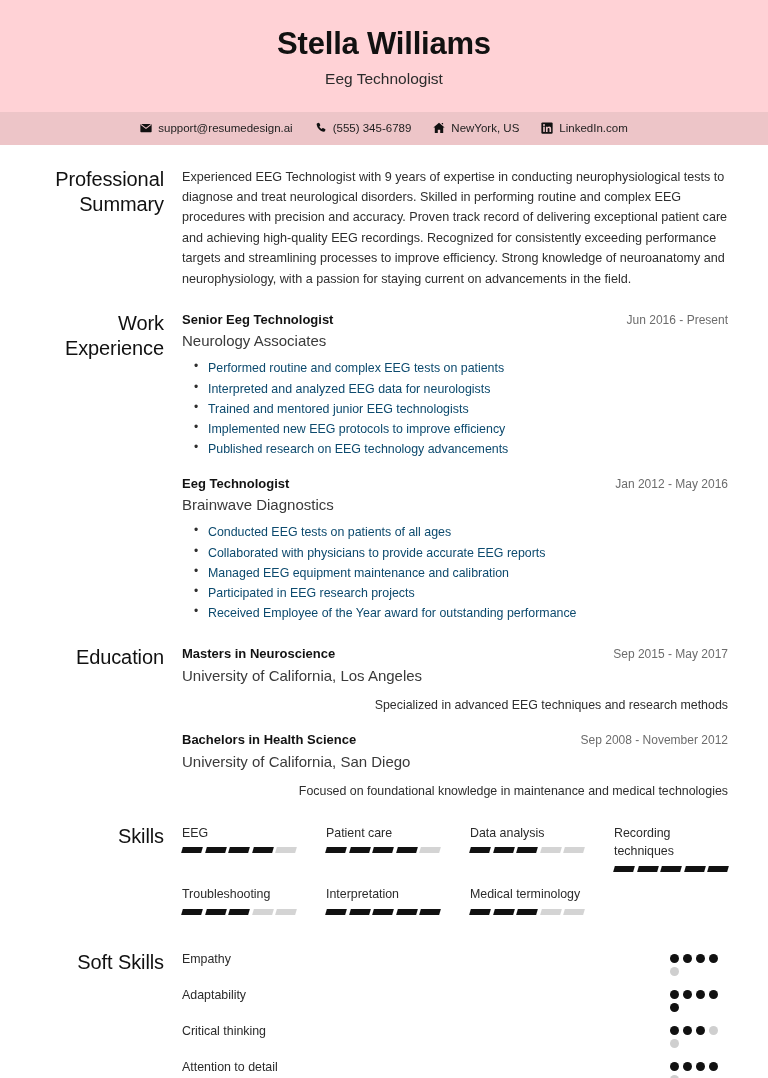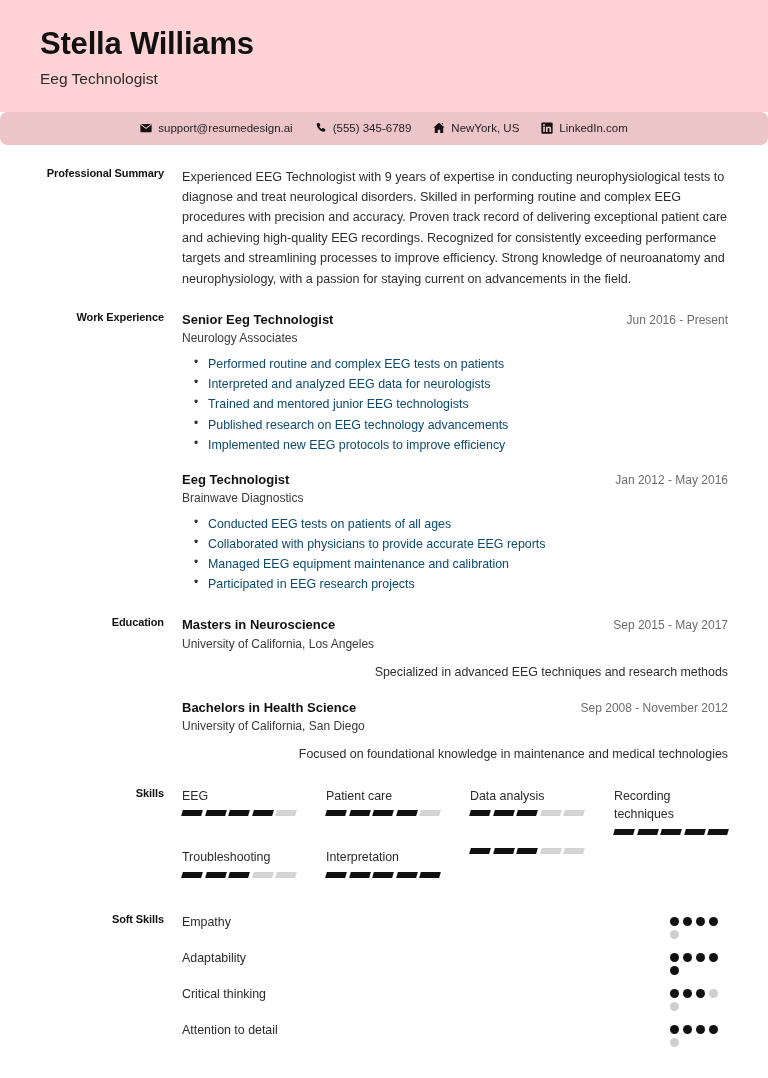"Stella Williams" .header { text-align: left -> center }
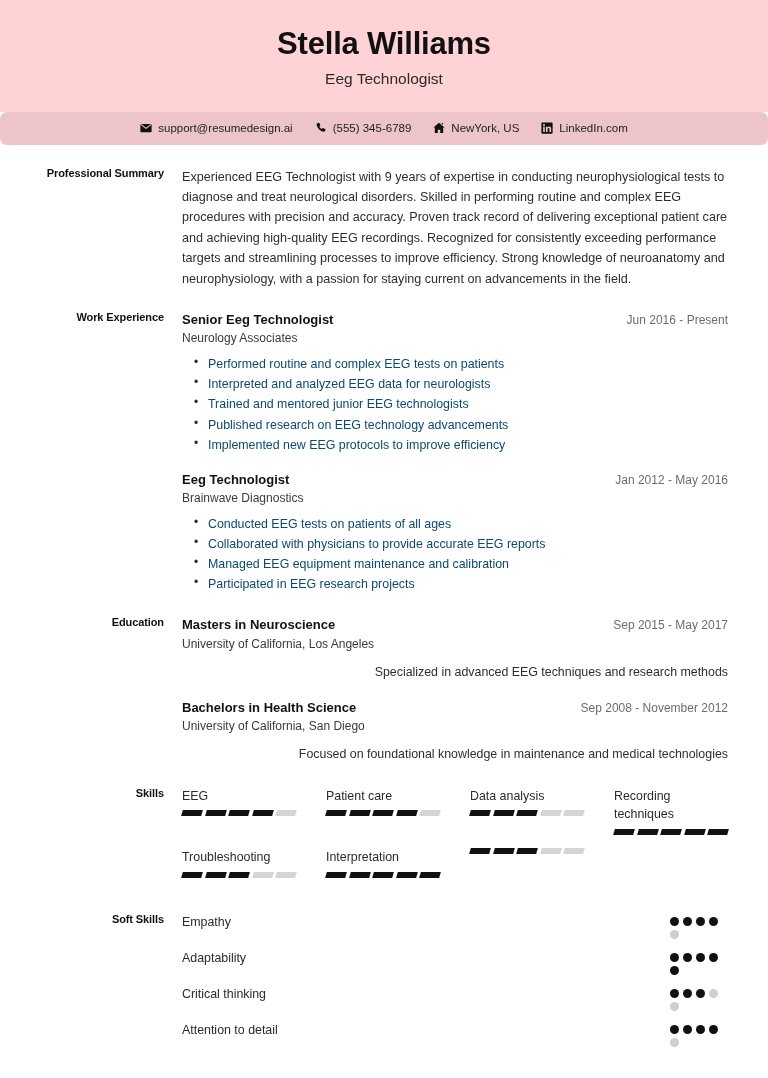"support@resumedesign.ai" .contact-bar { border-radius: 7px -> none }
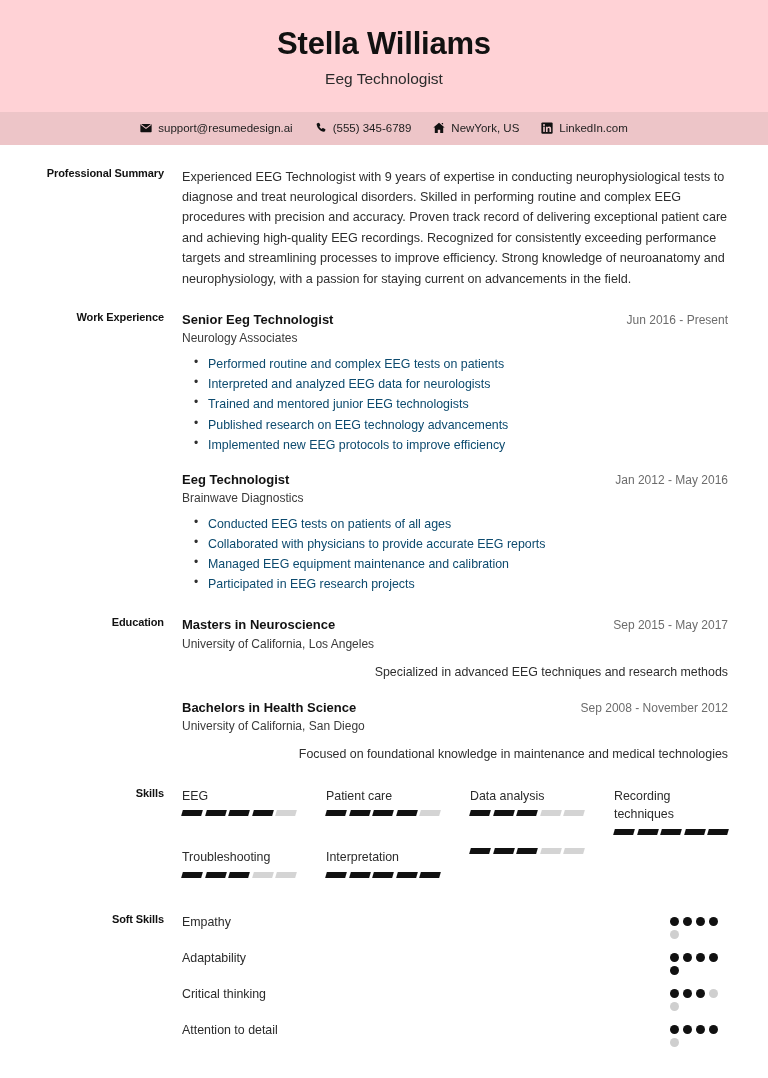"Professional Summary" .section-label { font-size: 11px -> 20px; font-weight: bold -> normal }
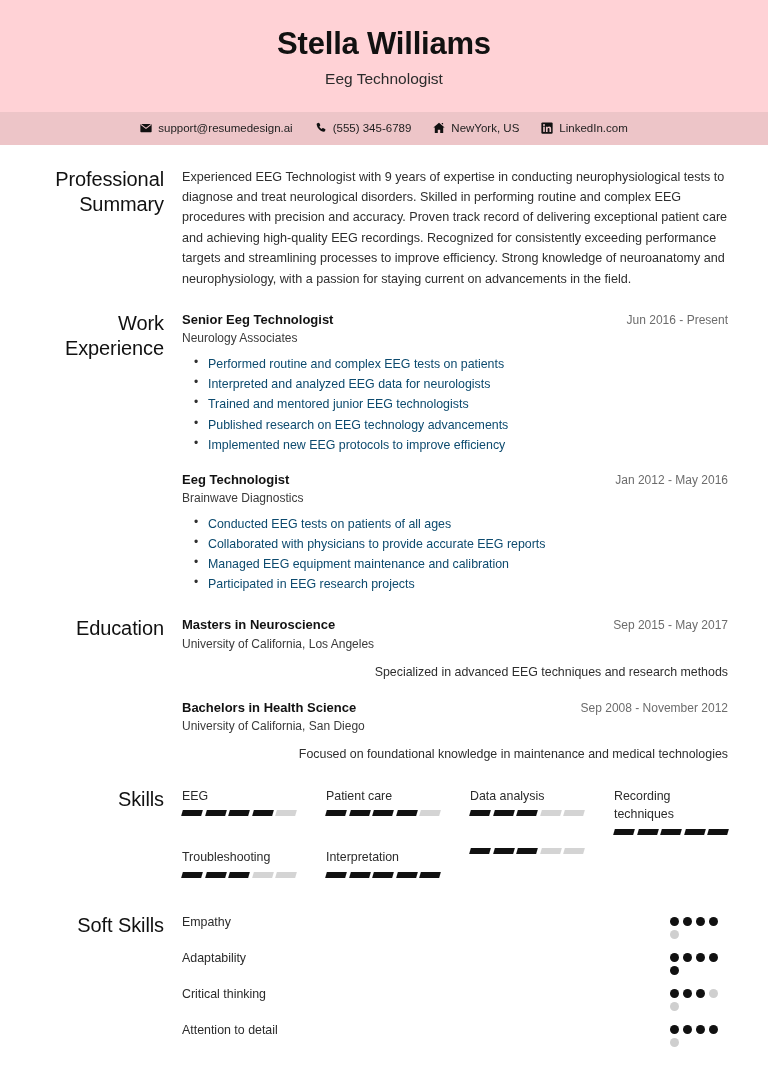"Neurology Associates" .entry-org { font-size: 12px -> 15px }
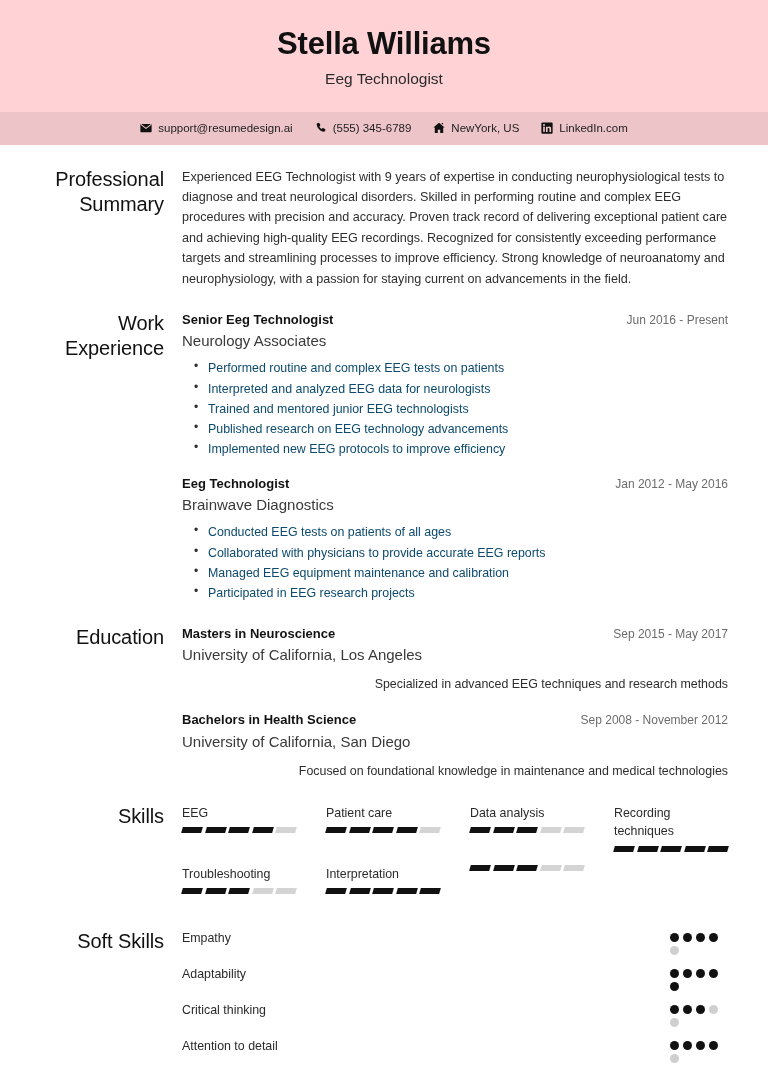"Published research on EEG technology" li { order: before "Implemented new EEG protocols to" -> after "Implemented new EEG protocols to" }
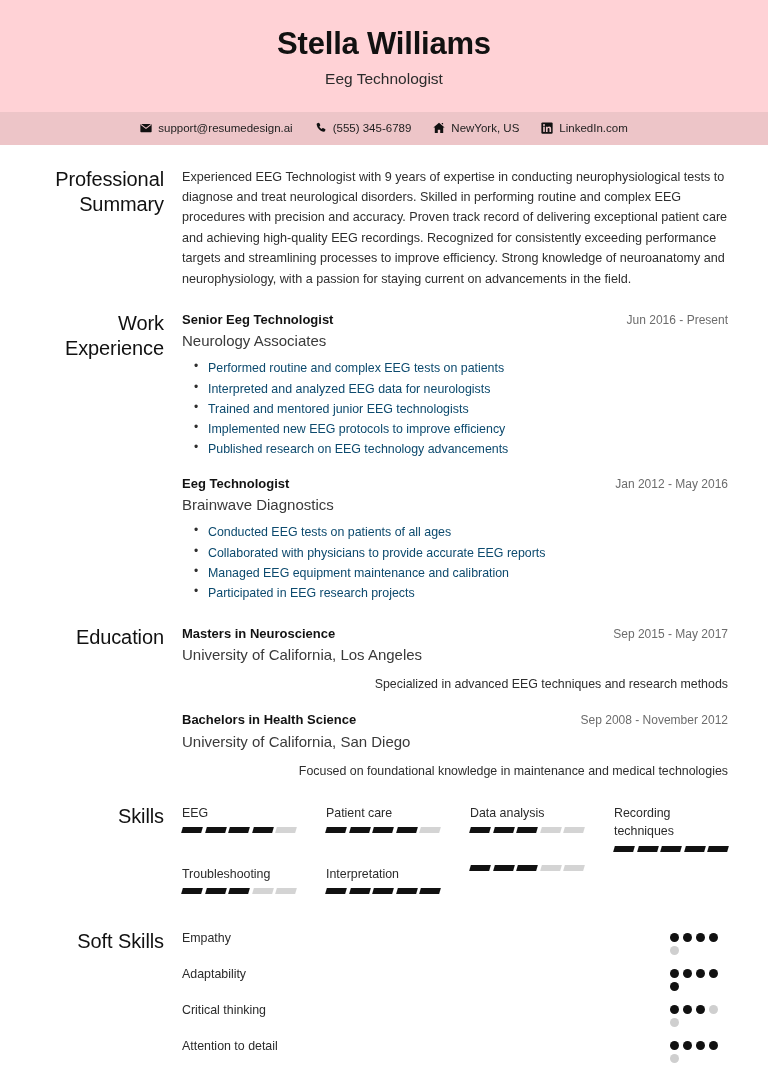"Received Employee of the Year" li { html: none -> <li>Received Employee of the Year award for outstanding performance</li> }
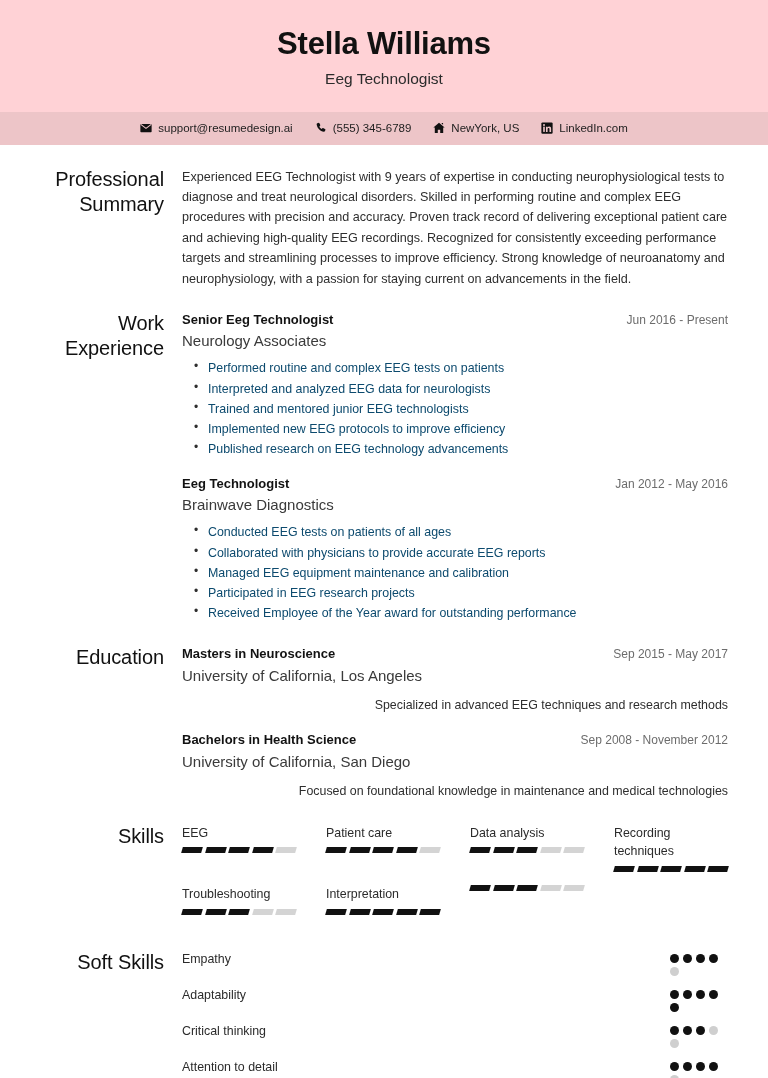"Medical terminology" div.skill-name { html: none -> <div>Medical terminology</div> }
